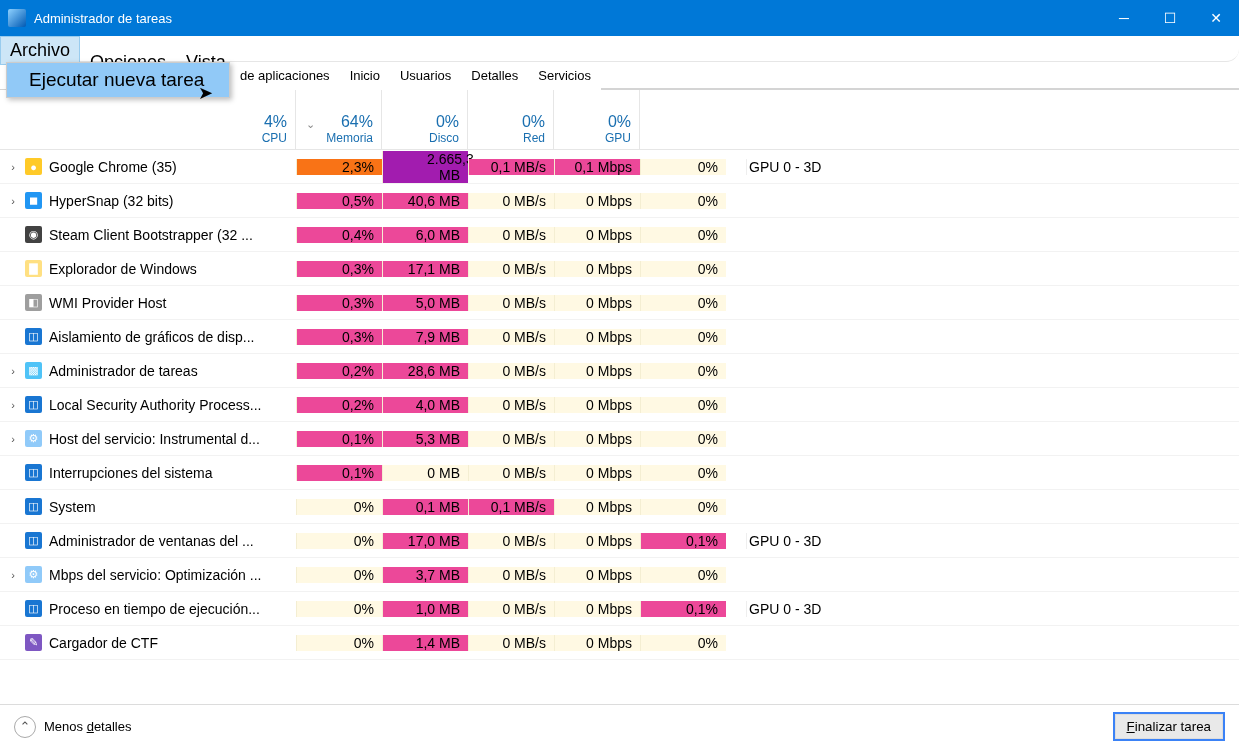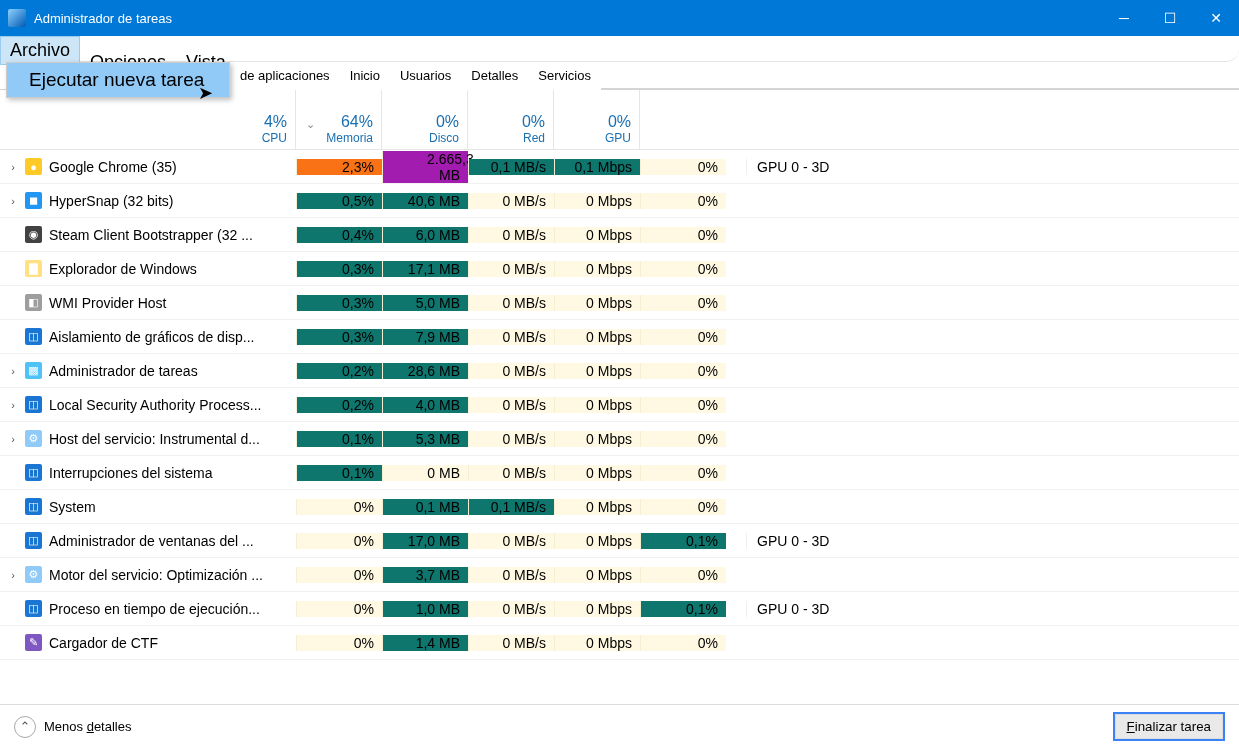"0,1 MB/s" .heat-2 { background: #0f766e -> #ec4899 }
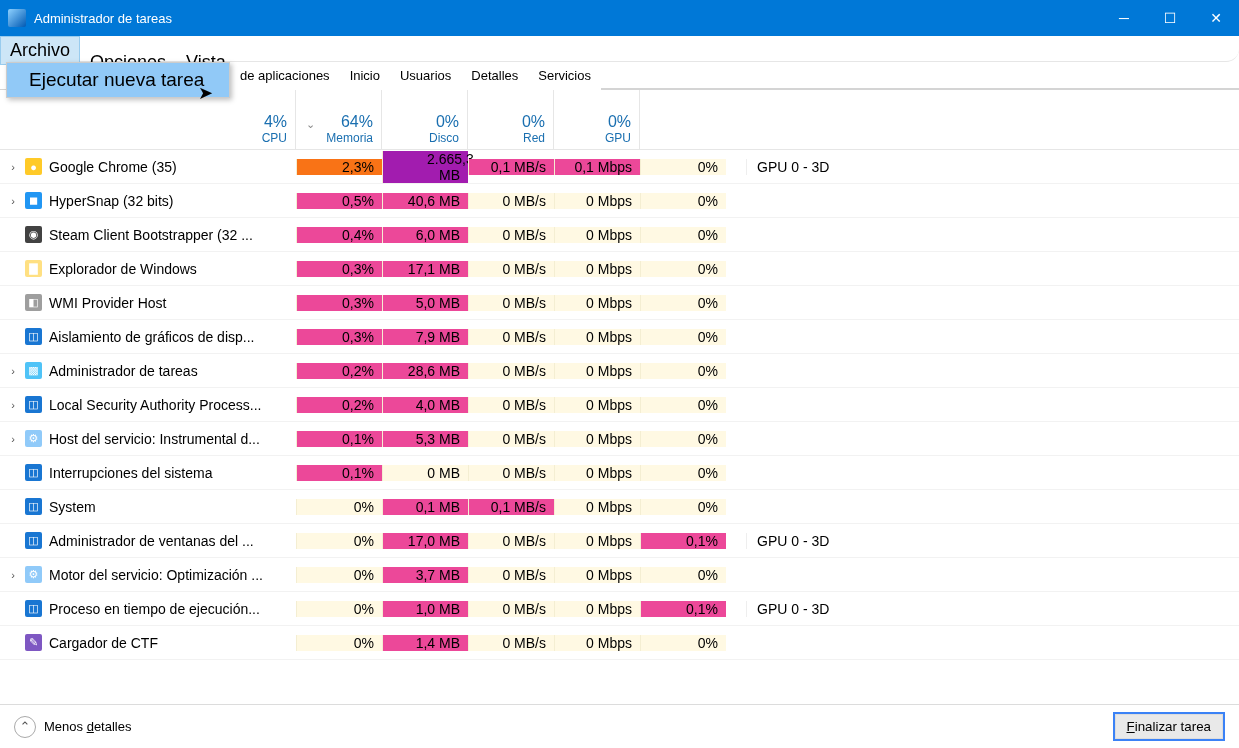"GPU 0 - 3D" .row .gpu-motor { padding-left: 10px -> 2px }
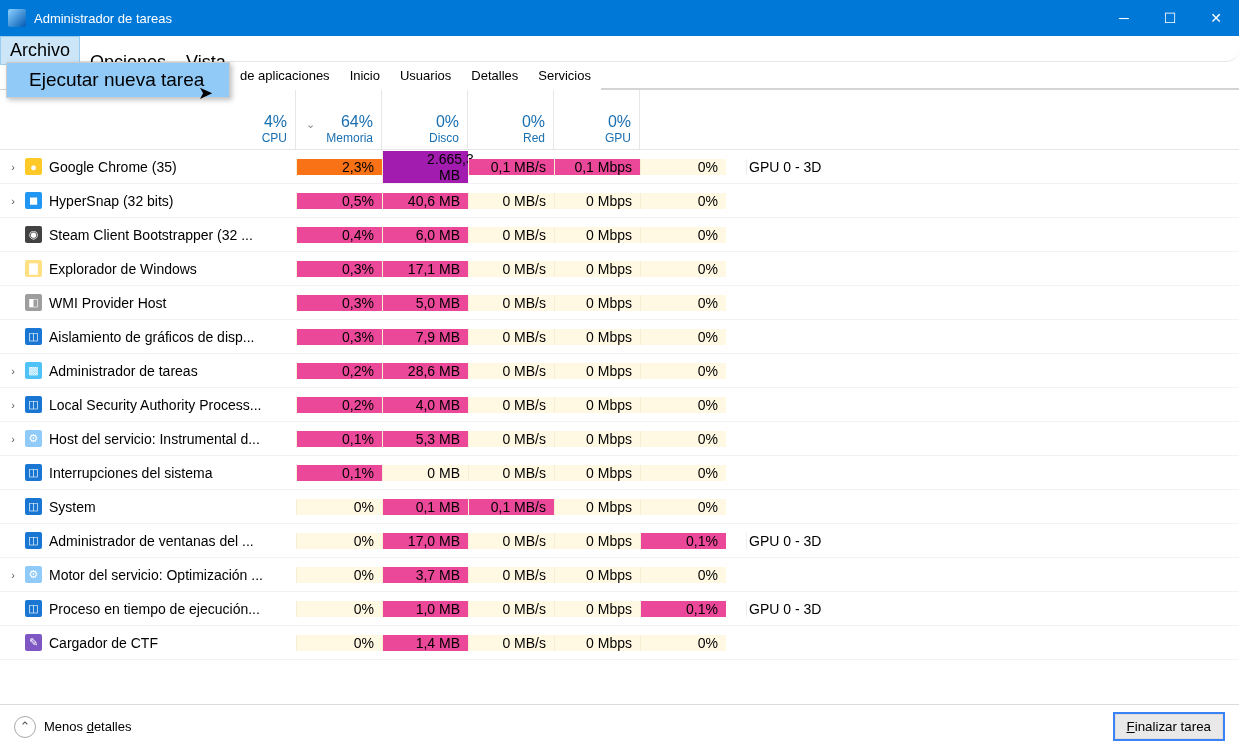"Motor del servicio: Optimización ..." span { text: Motor -> Mbps }
